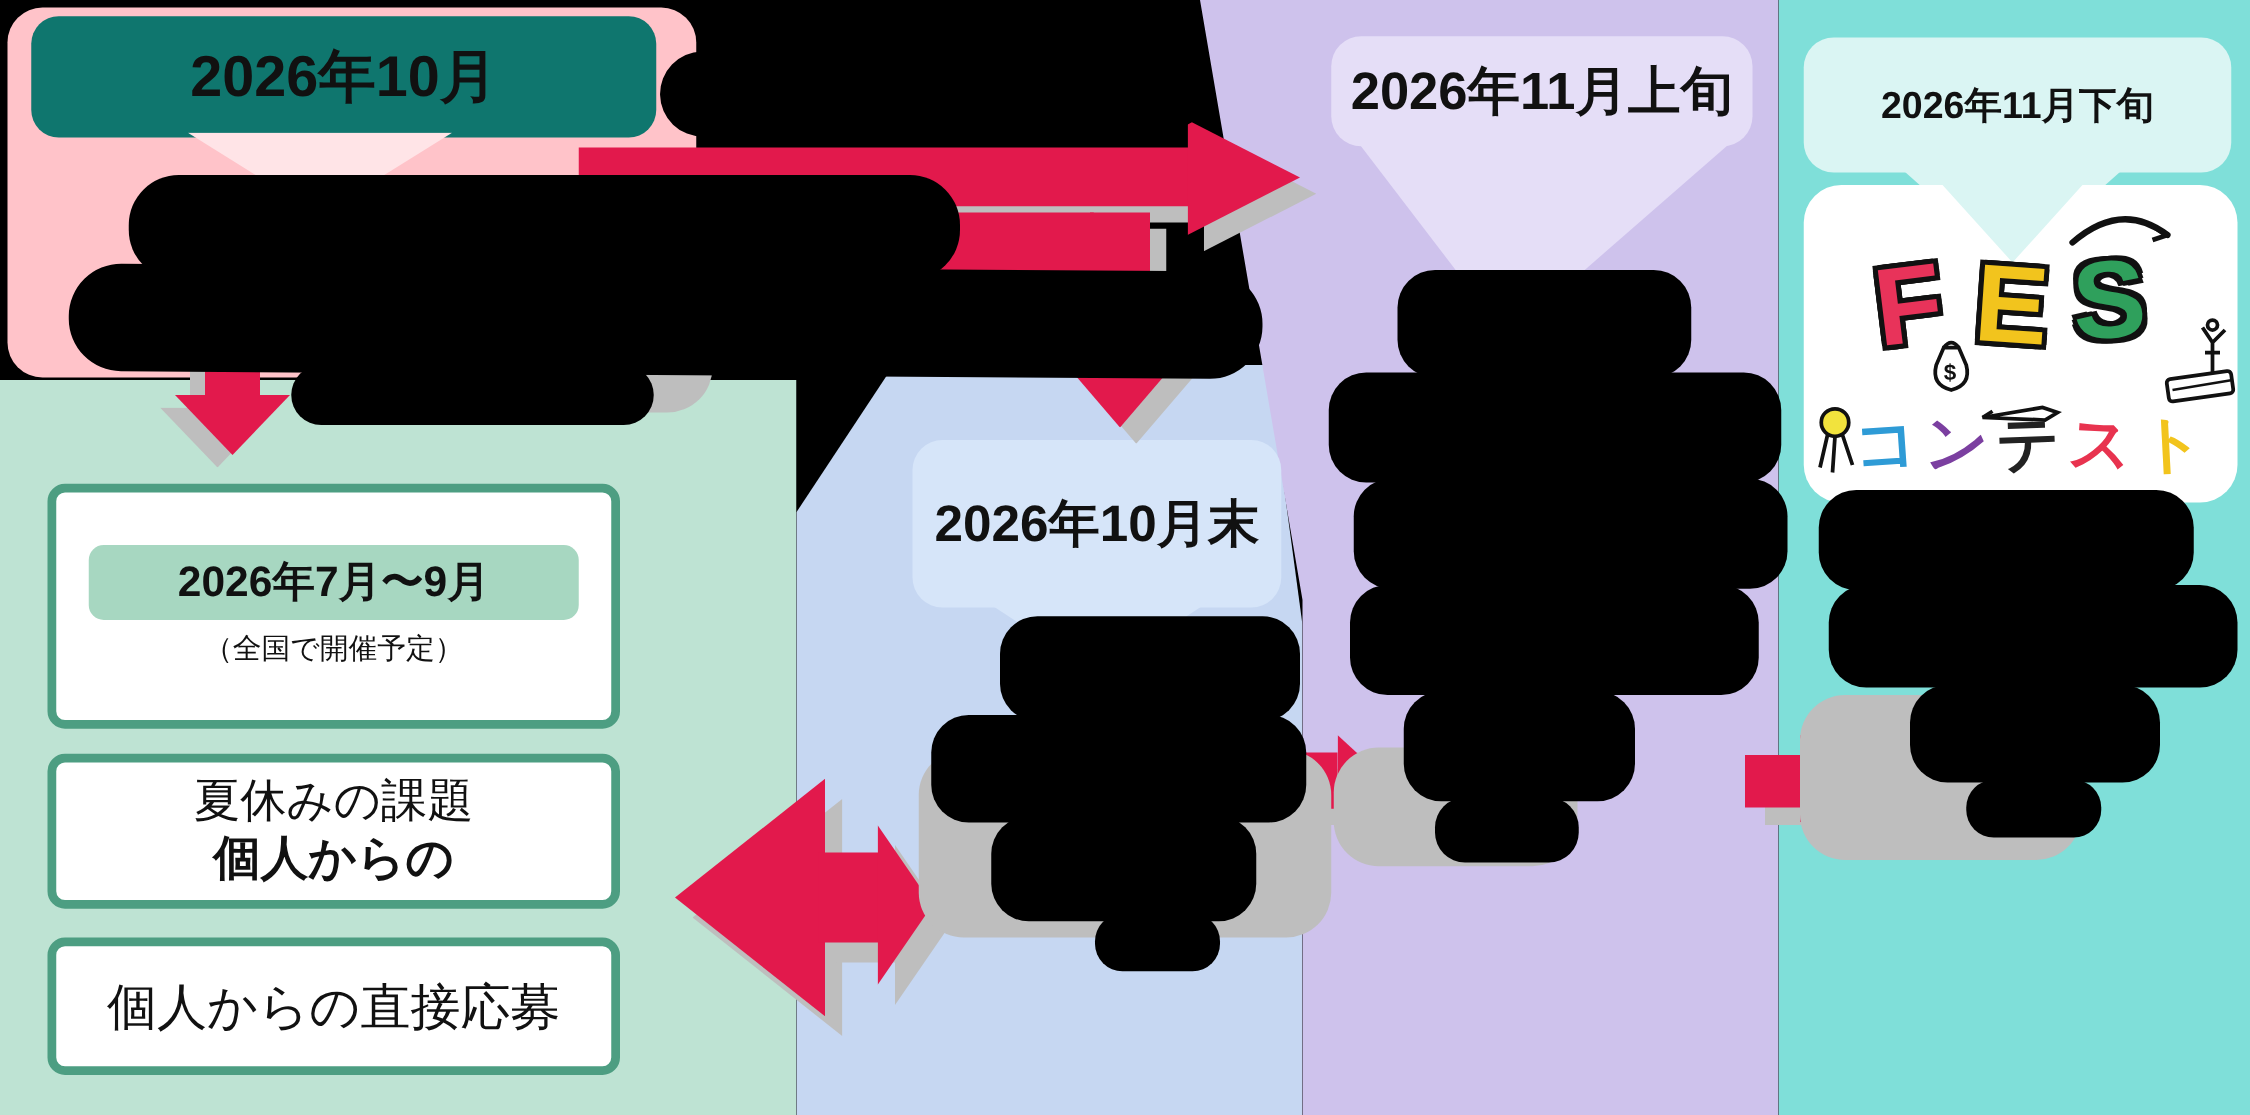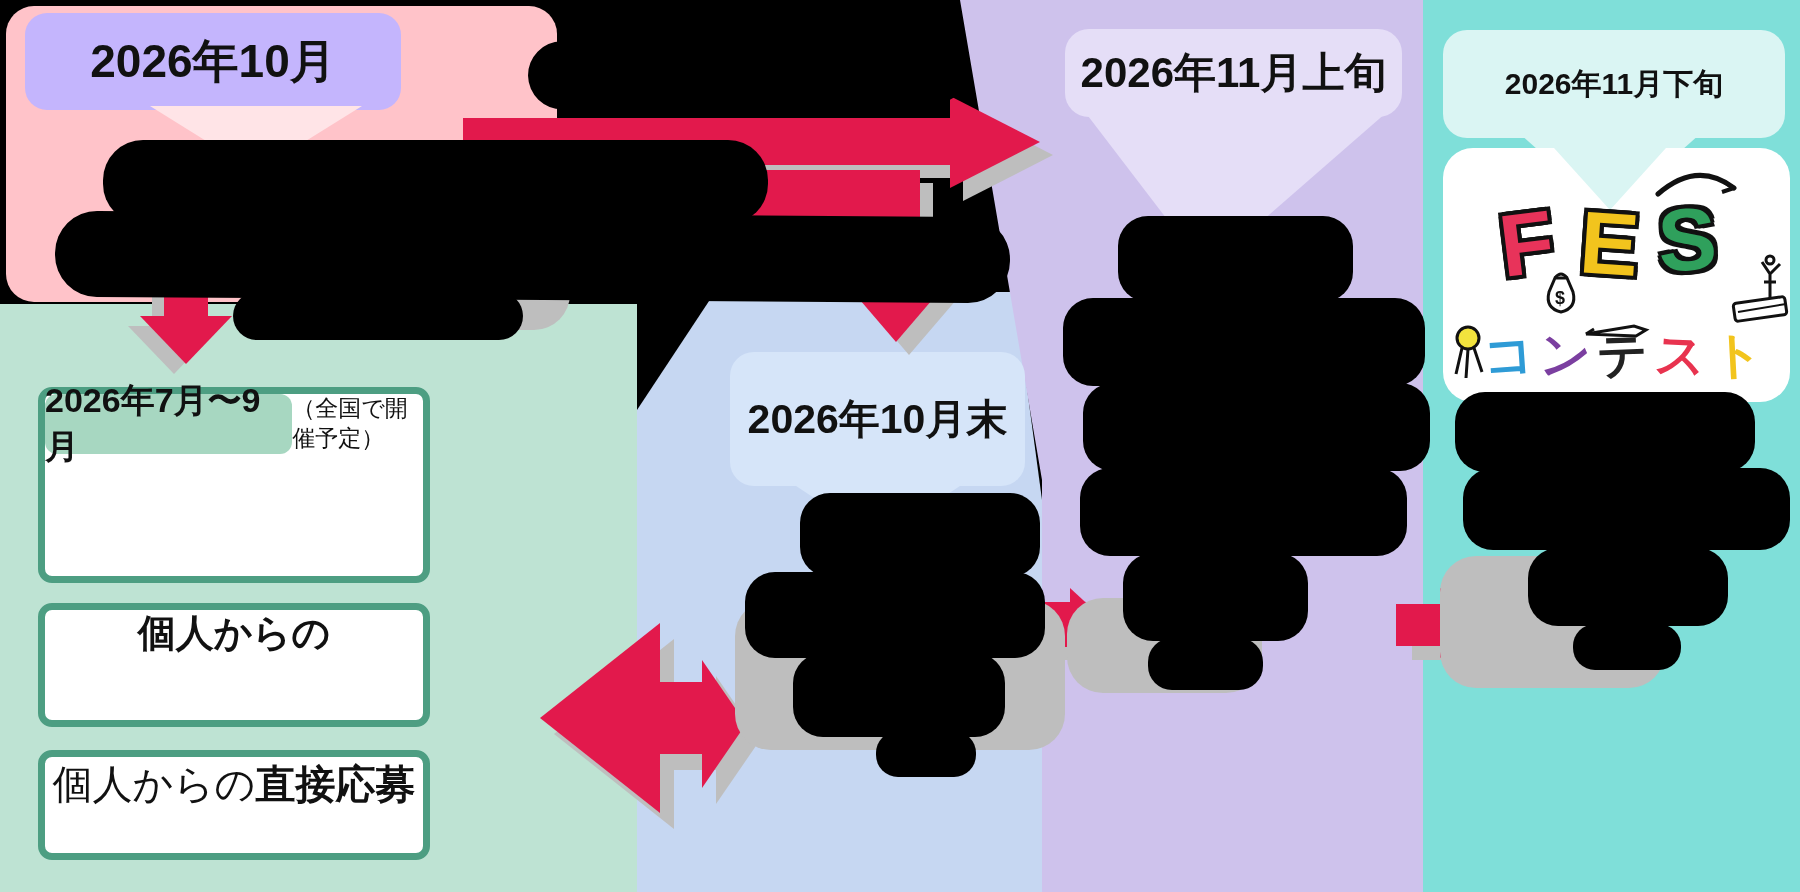"2026年10月" div.hdr { background: #c4b5fd -> #0f766e; width: 376px -> 500px }
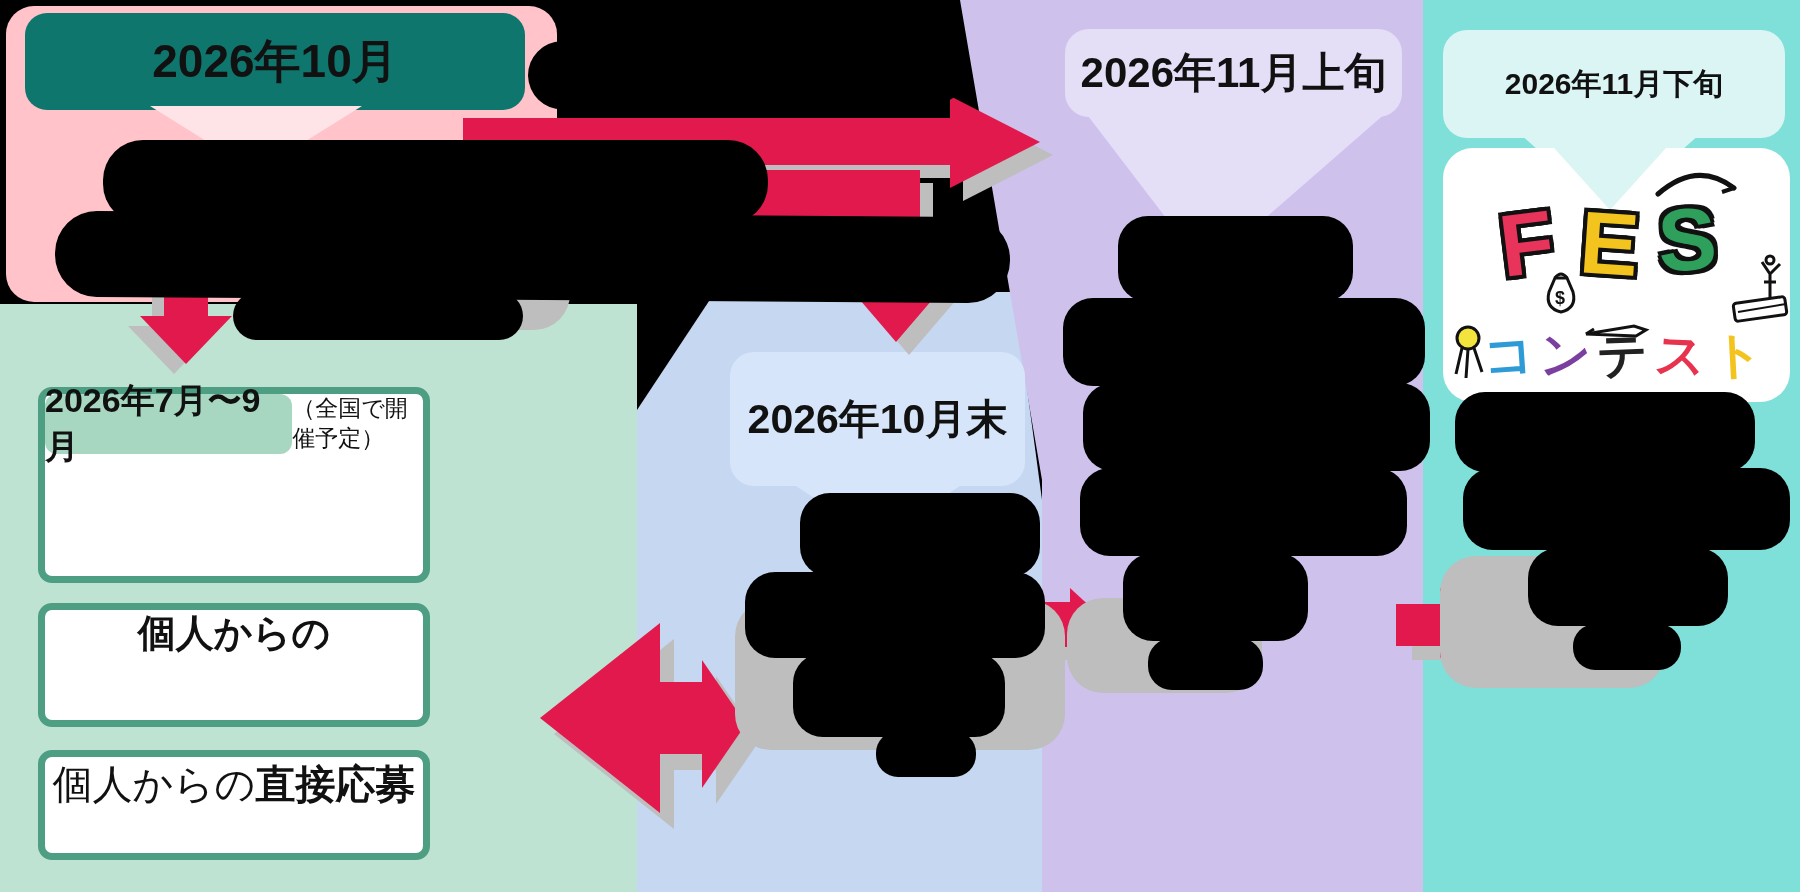"2026年7月〜9月" .whitebox { align-items: none -> center; flex-direction: row -> column; width: 392px -> 458px }
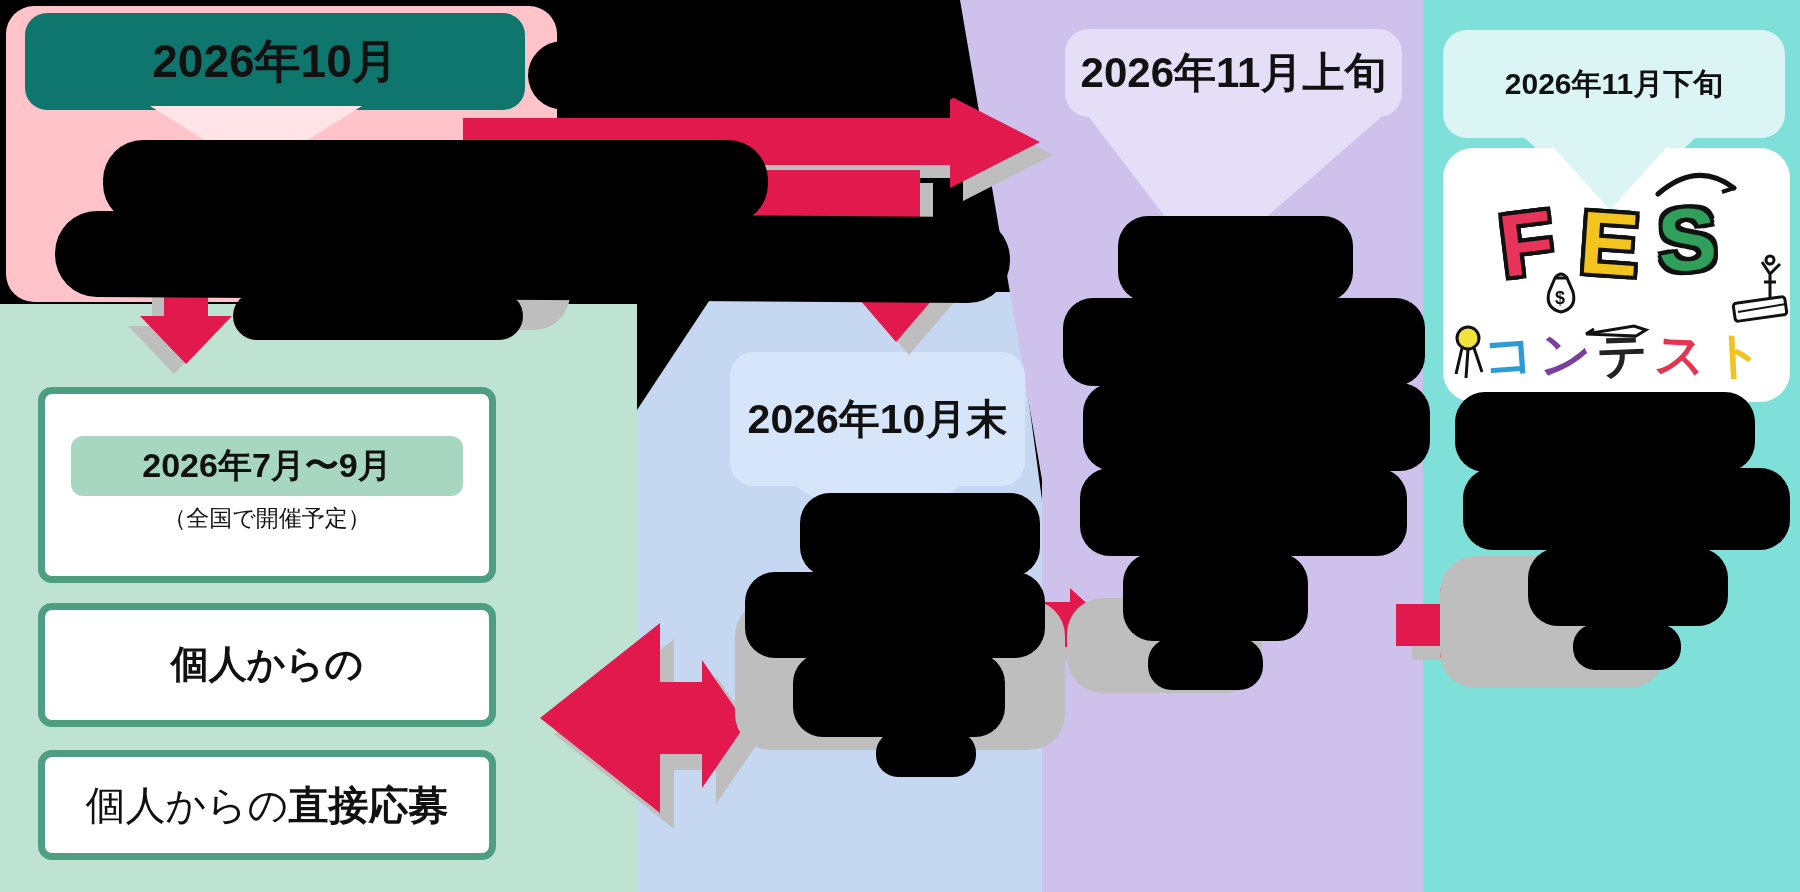"夏休みの課題" div { html: none -> <div>夏休みの課題</div> }
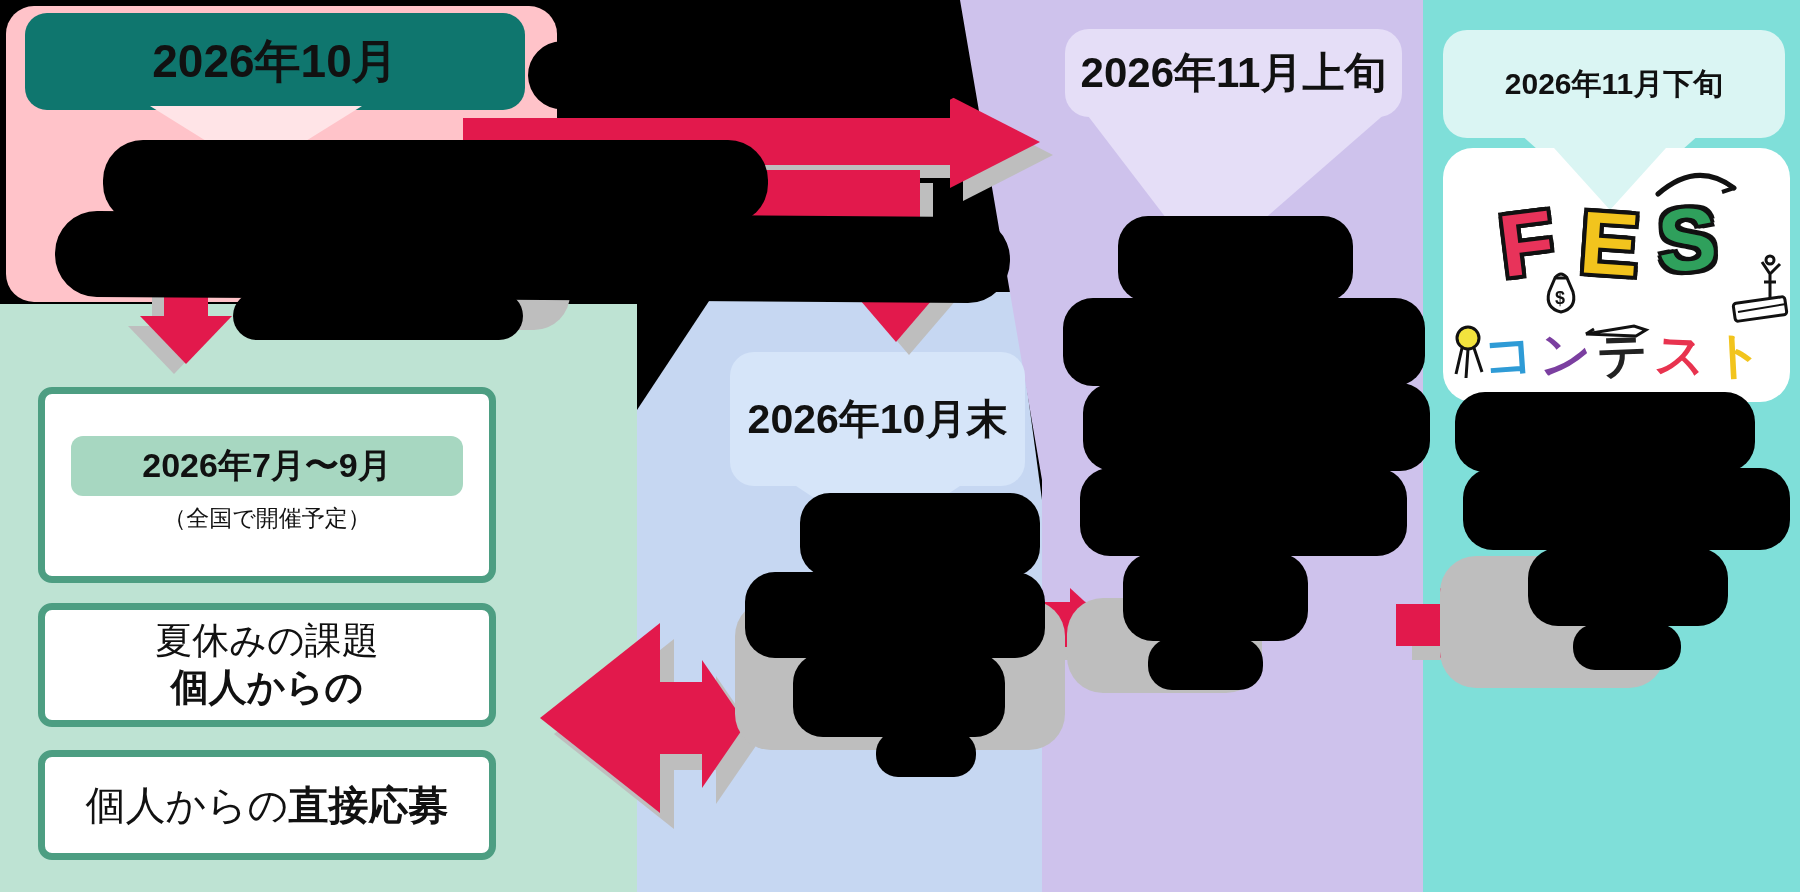"直接応募" span { font-weight: bold -> normal }
